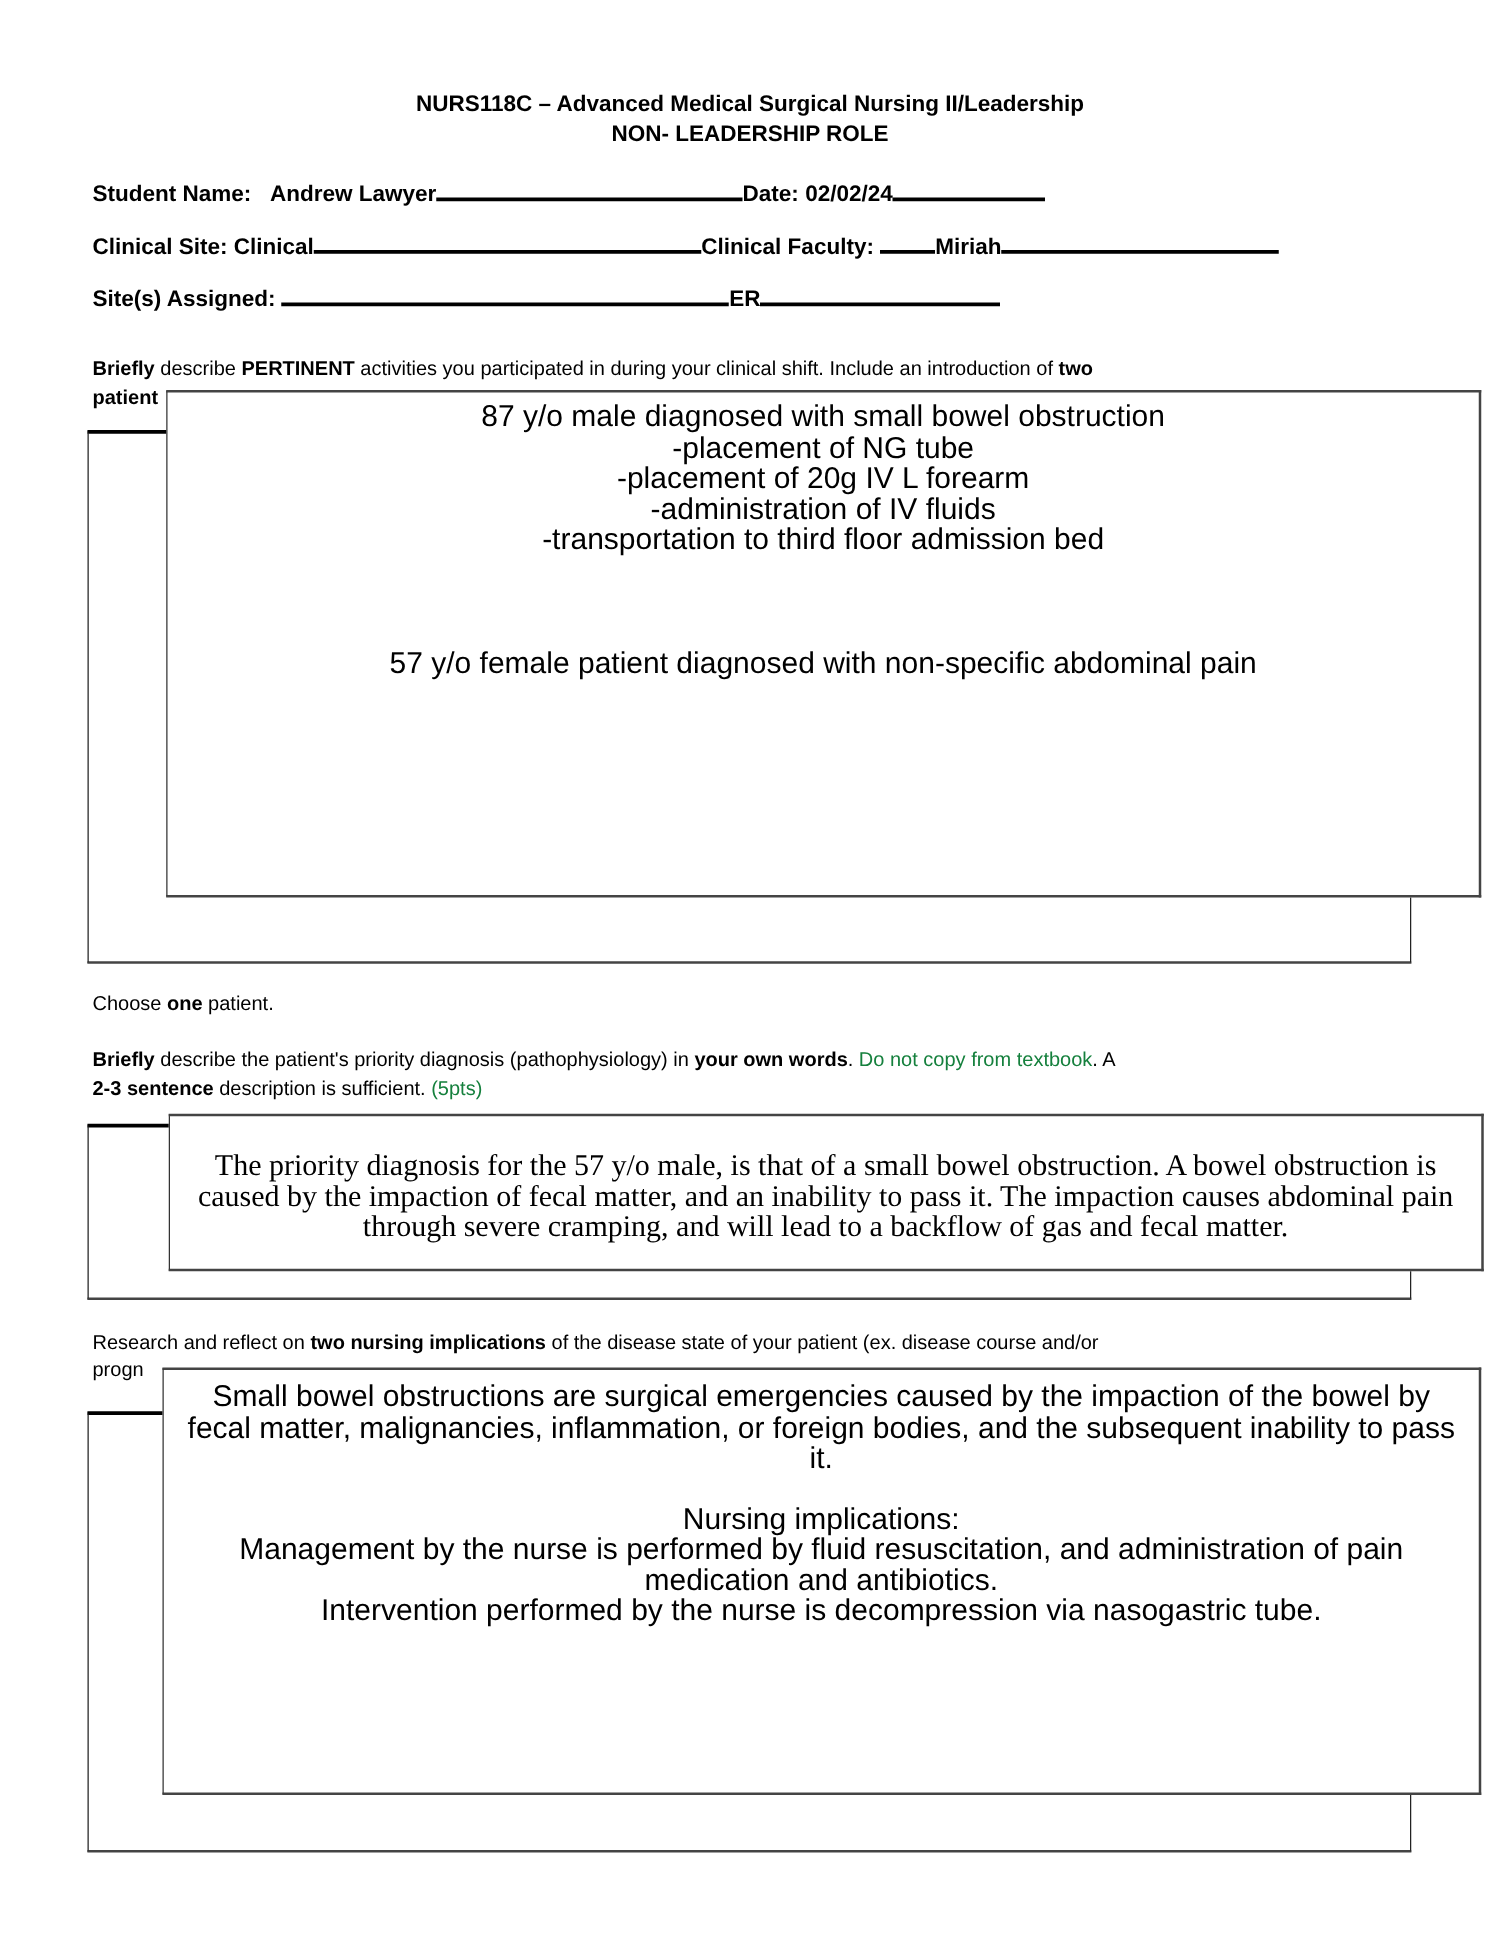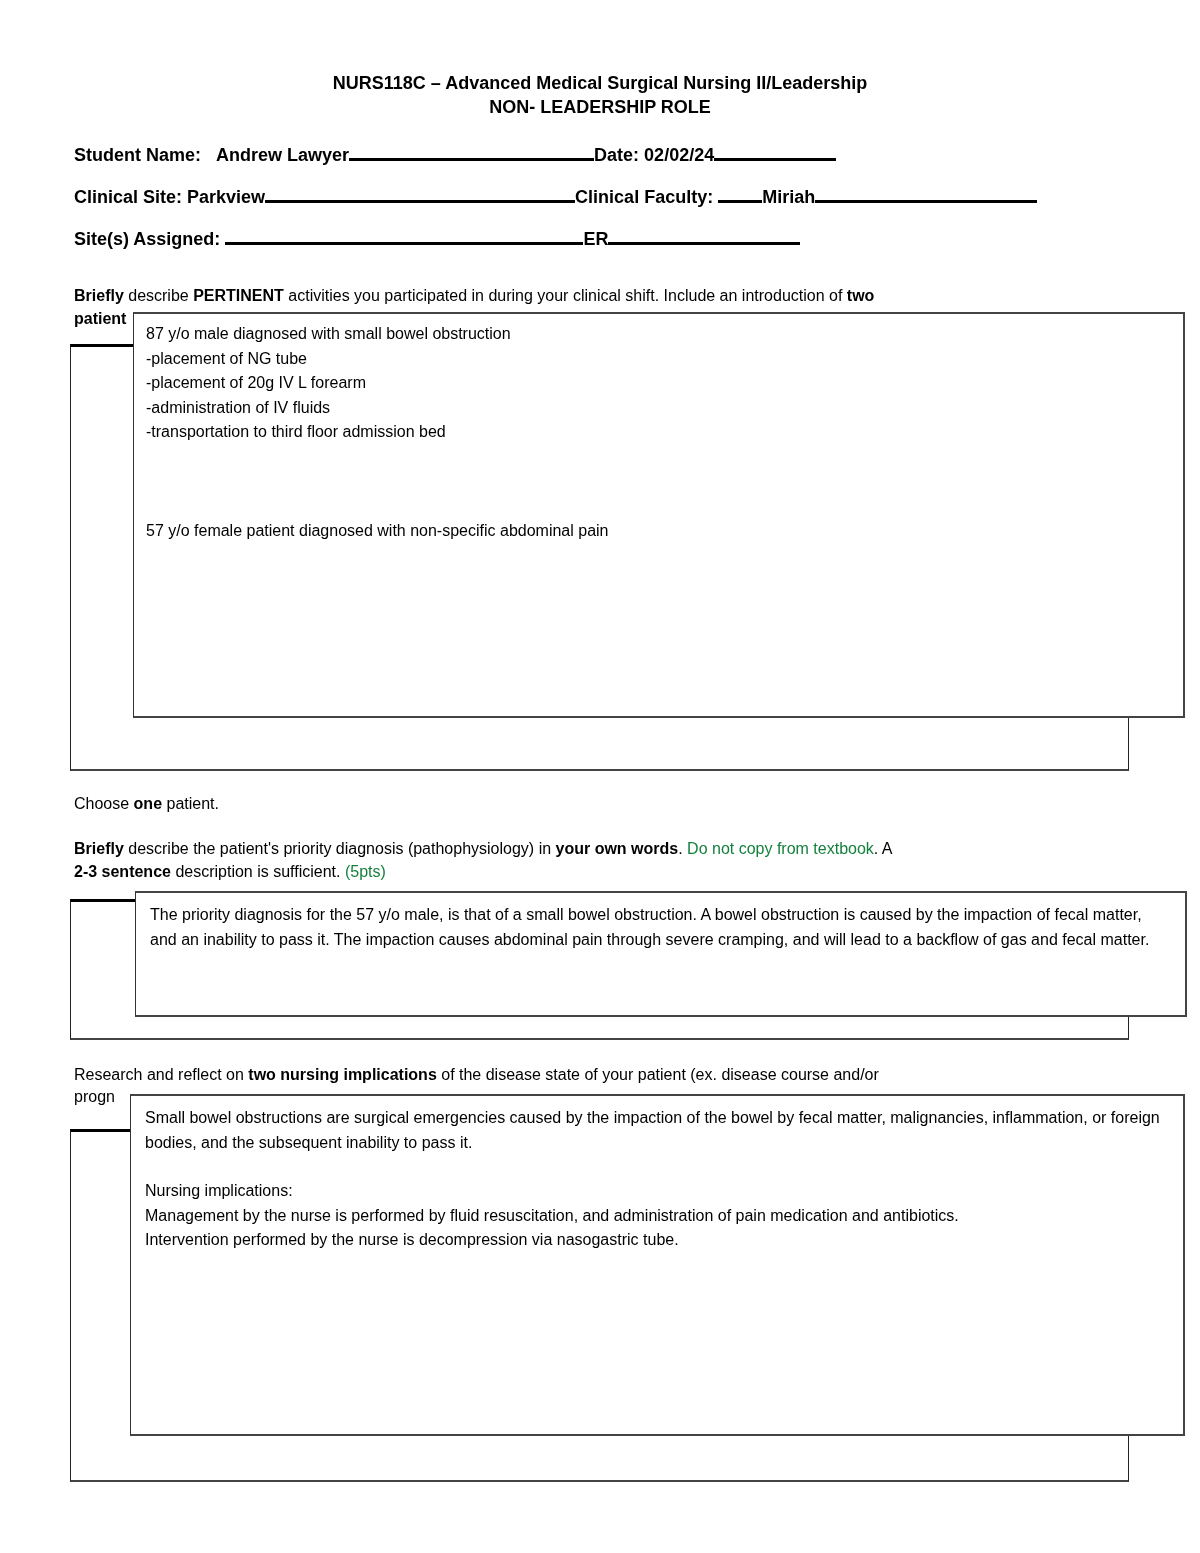"Parkview" span { text: Parkview -> Clinical }
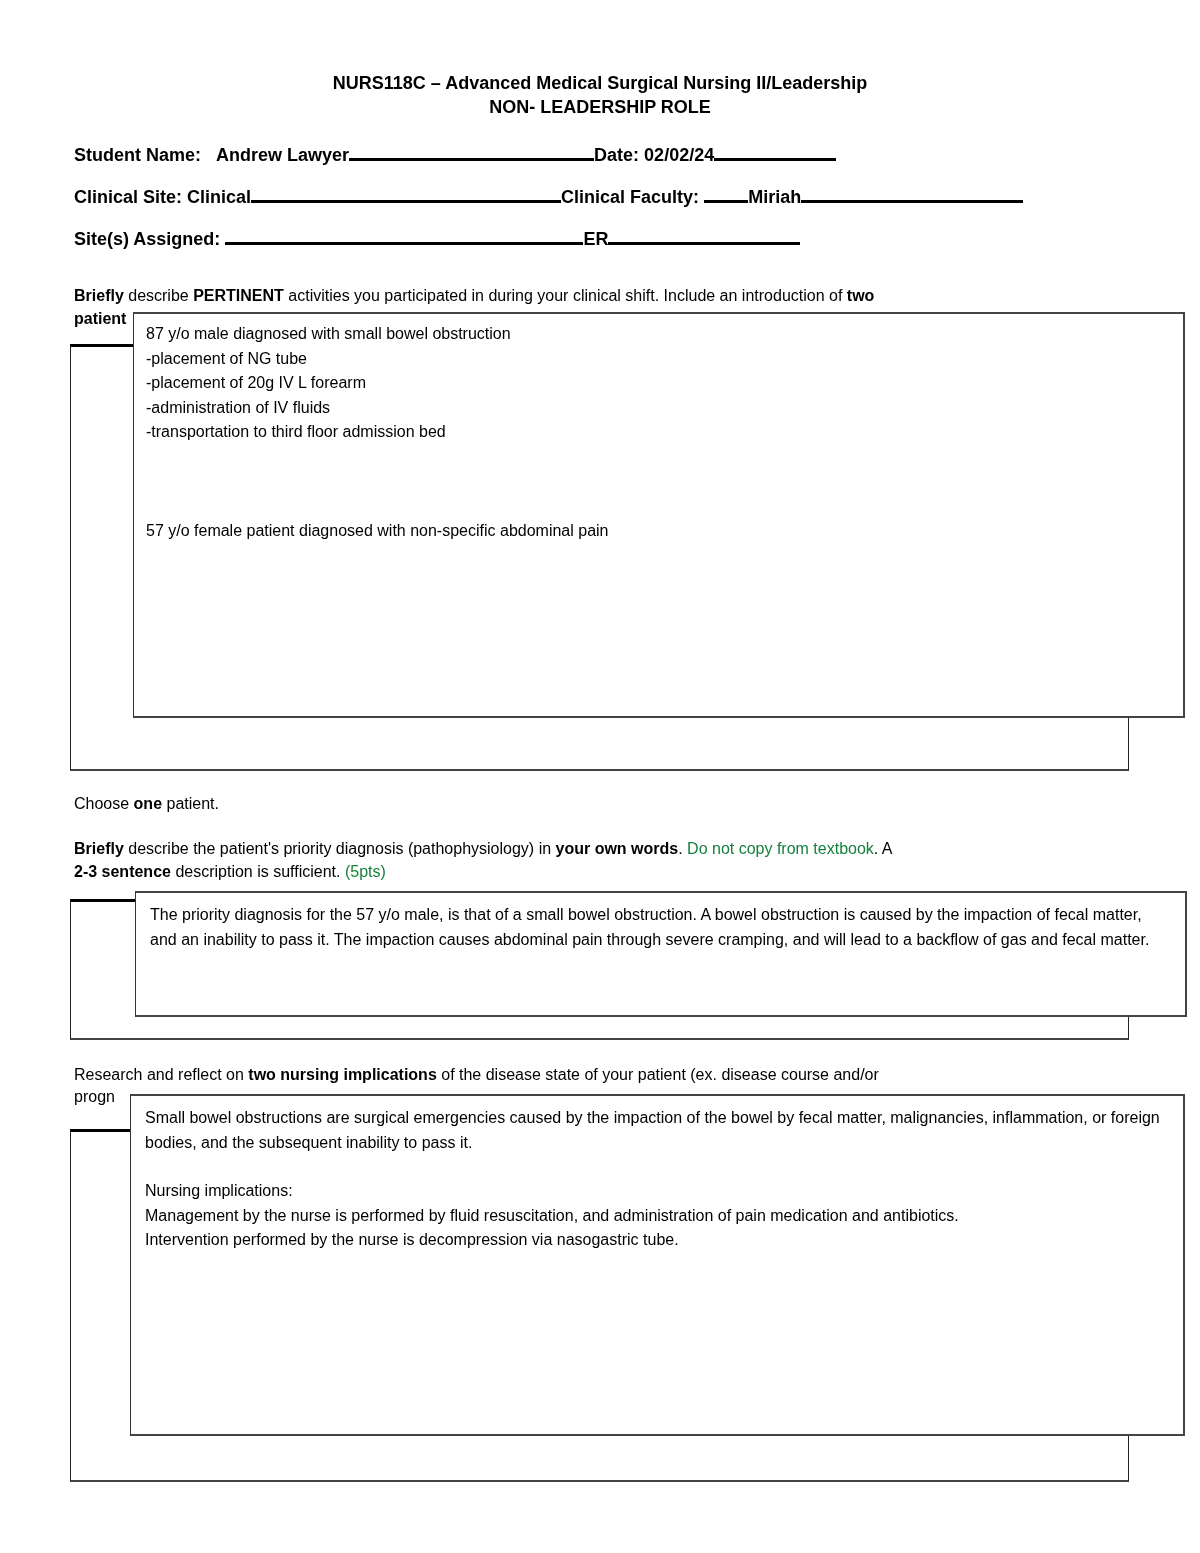"87 y/o male diagnosed with" .inner { font-size: 16px -> 24px; text-align: none -> center }
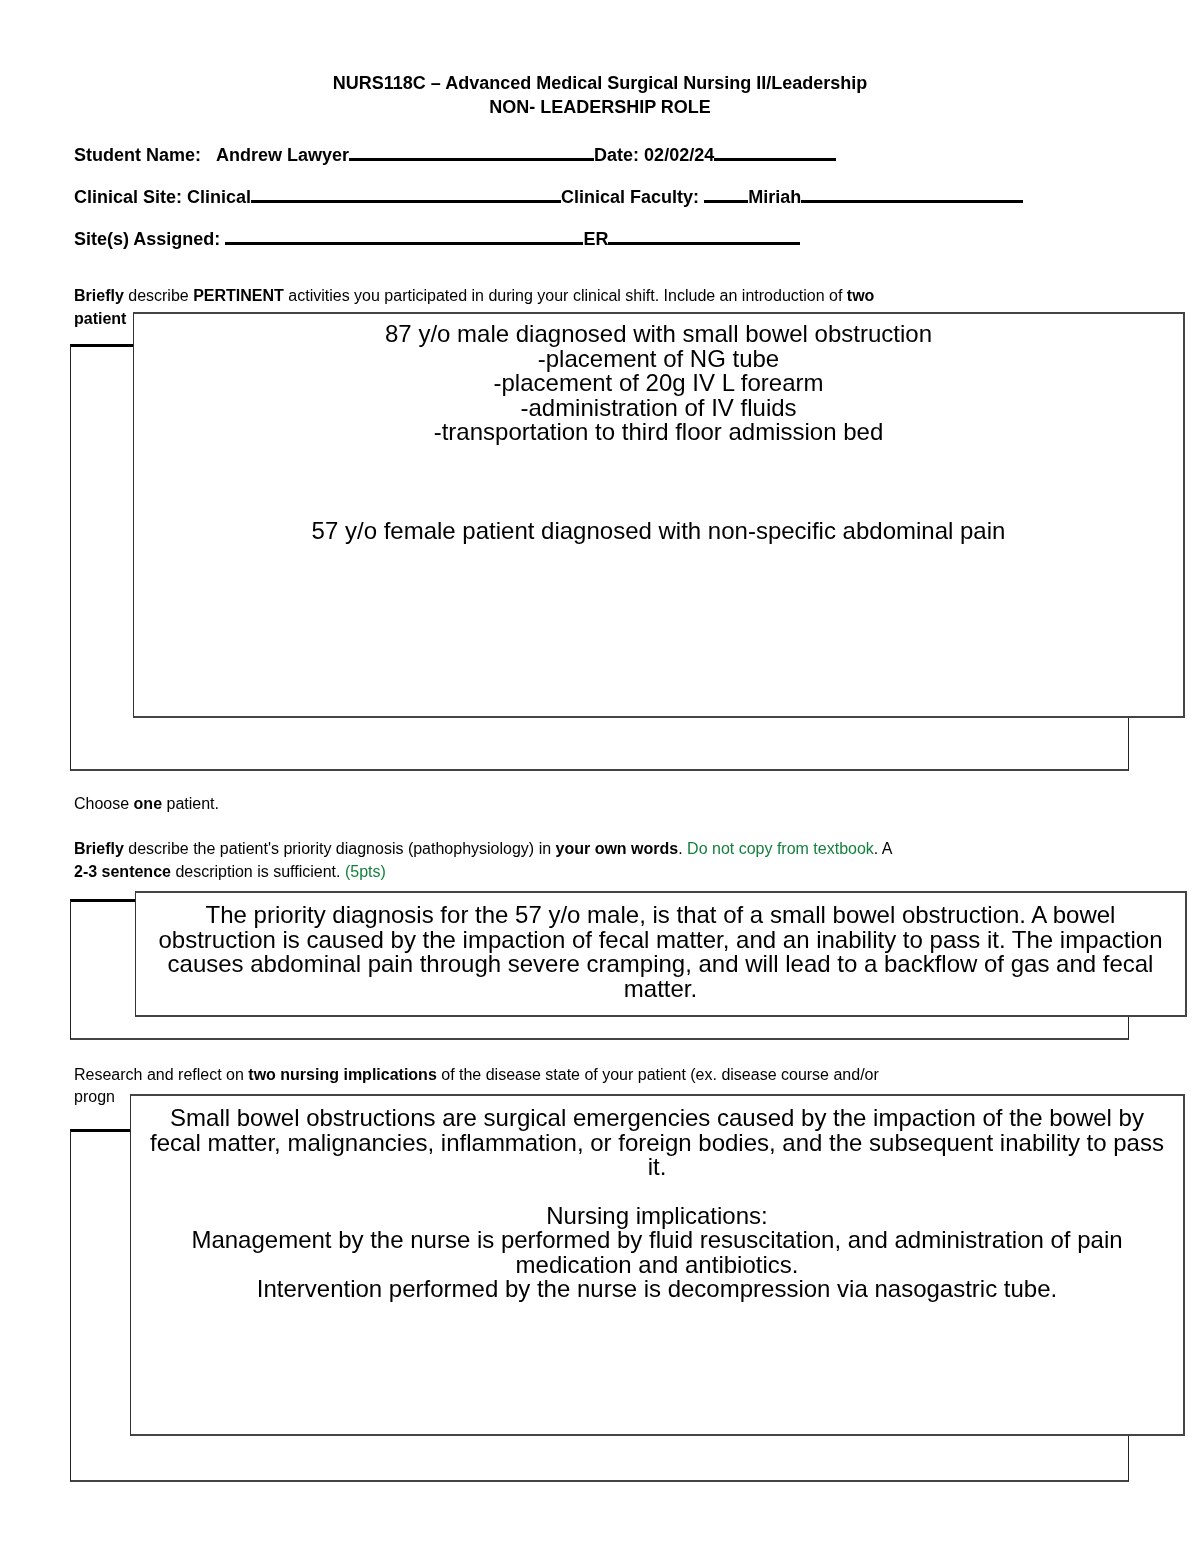"The priority diagnosis for the" div.abs { font-family: none -> Liberation Serif, serif; padding: 10px 14px -> 28px 14px }
